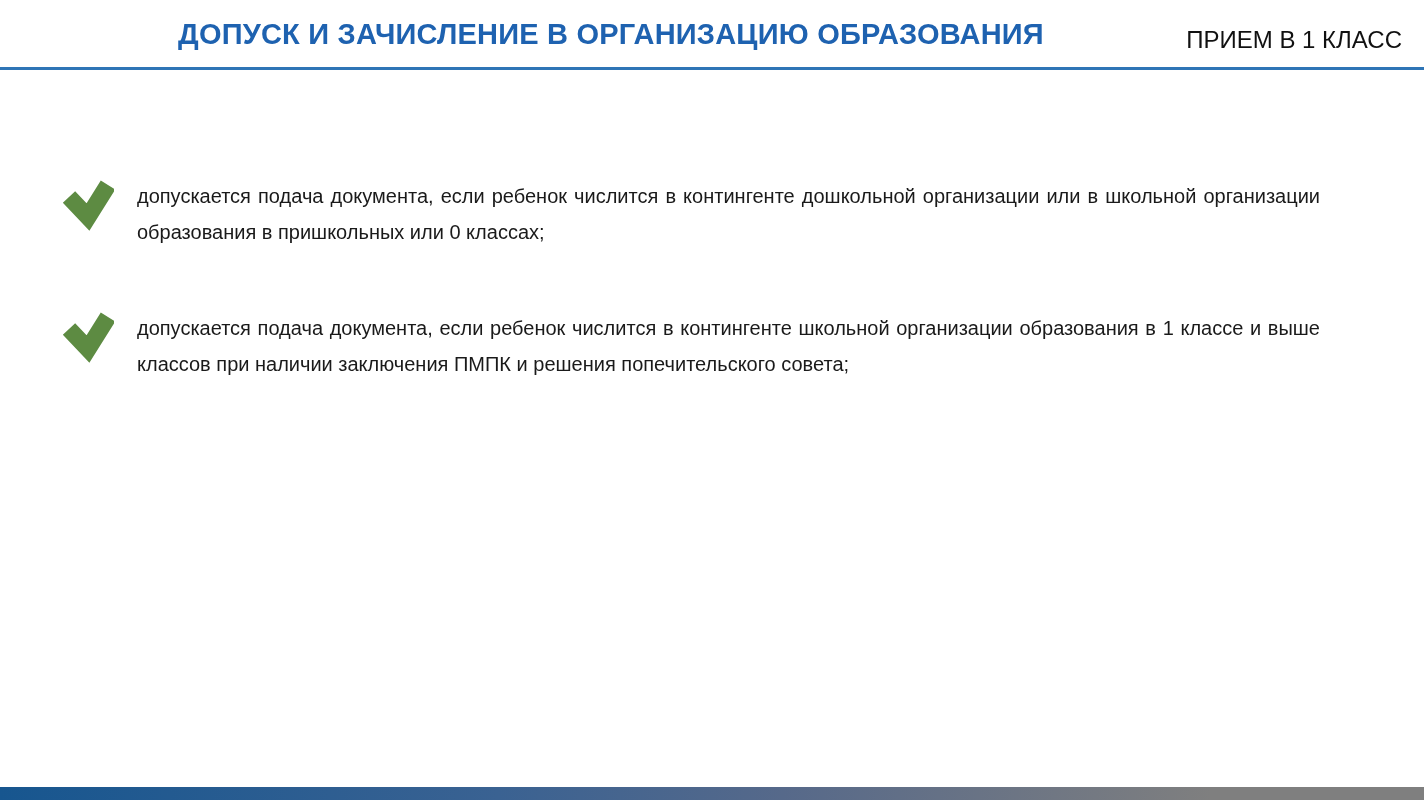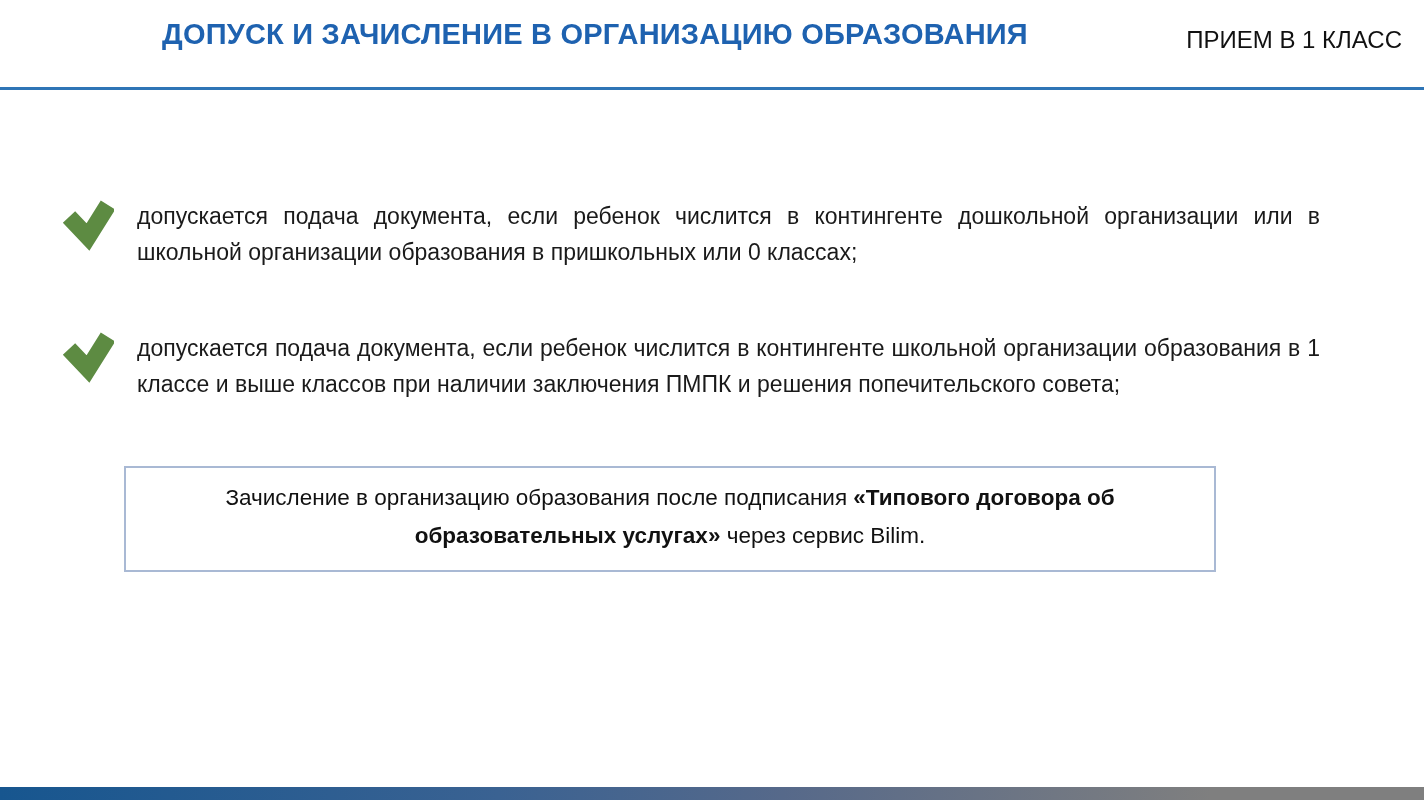"ДОПУСК И ЗАЧИСЛЕНИЕ В ОРГАНИЗАЦИЮ" .header { height: 87px -> 67px; margin-left: none -> 16px }
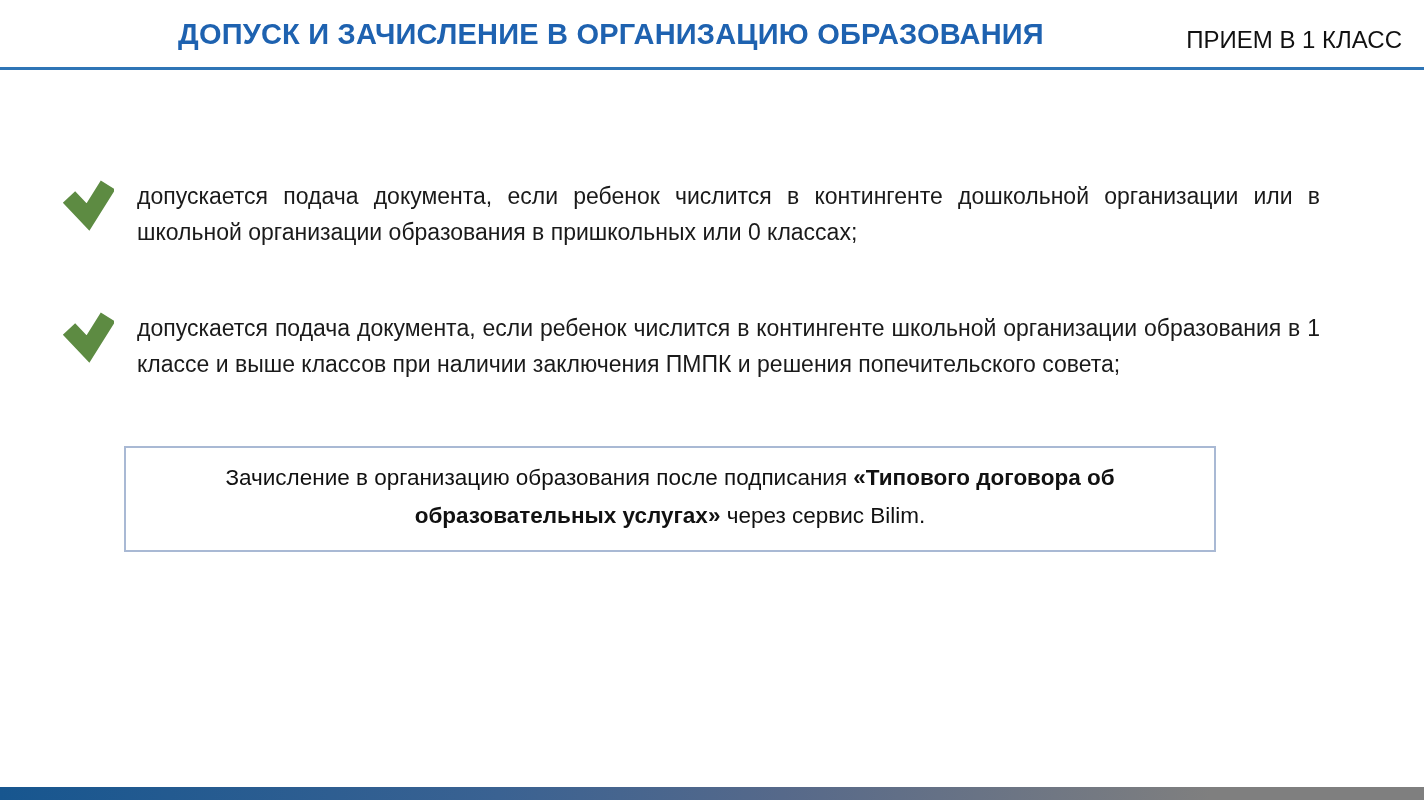"допускается подача документа, если" .bullet-text { font-size: 23px -> 20px }
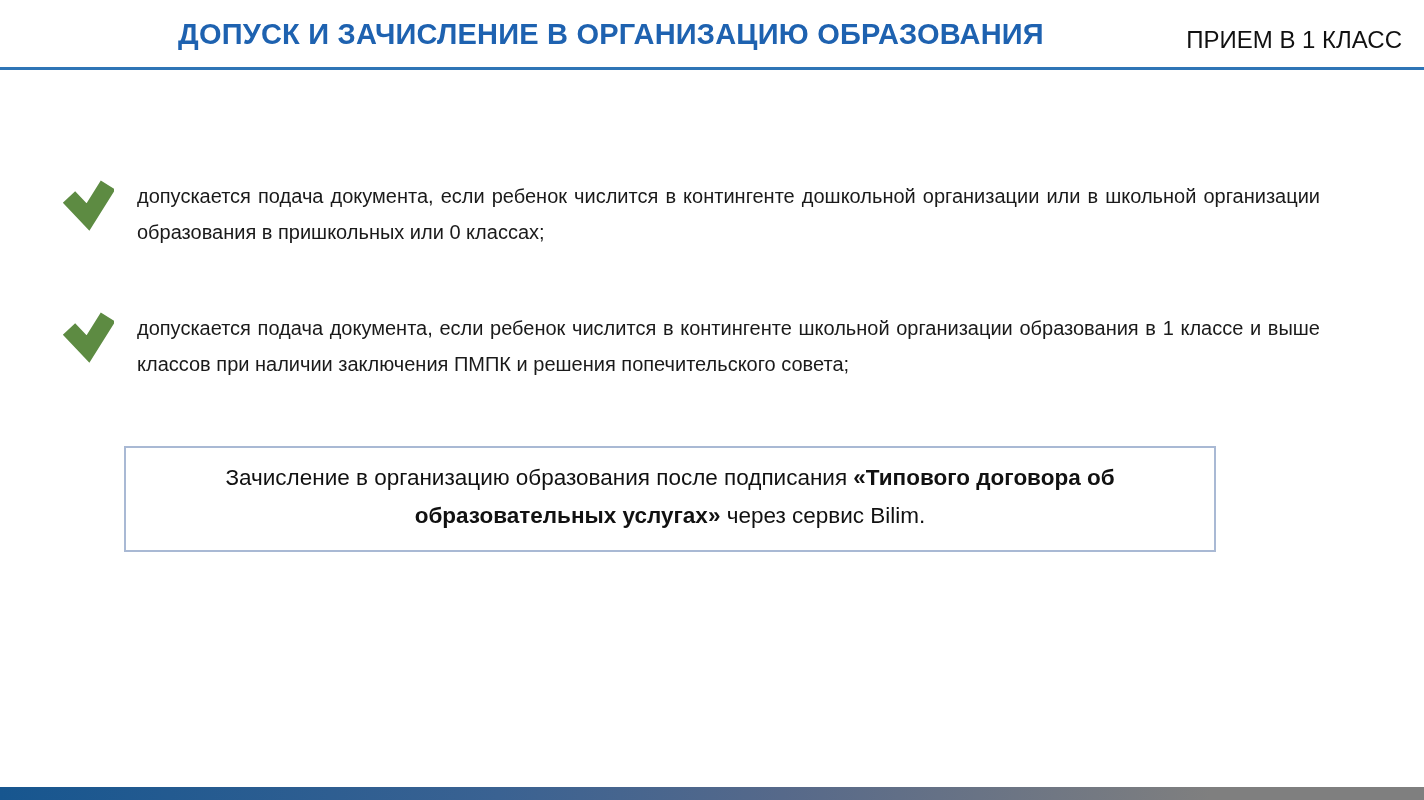"Зачисление в организацию образования" div.note-box { html: <div><span>Зачисление в организацию образования после подписания </span><span>«Типового договора об образовательных услугах»</span><span> через сервис Bilim.</span></div> -> none }
